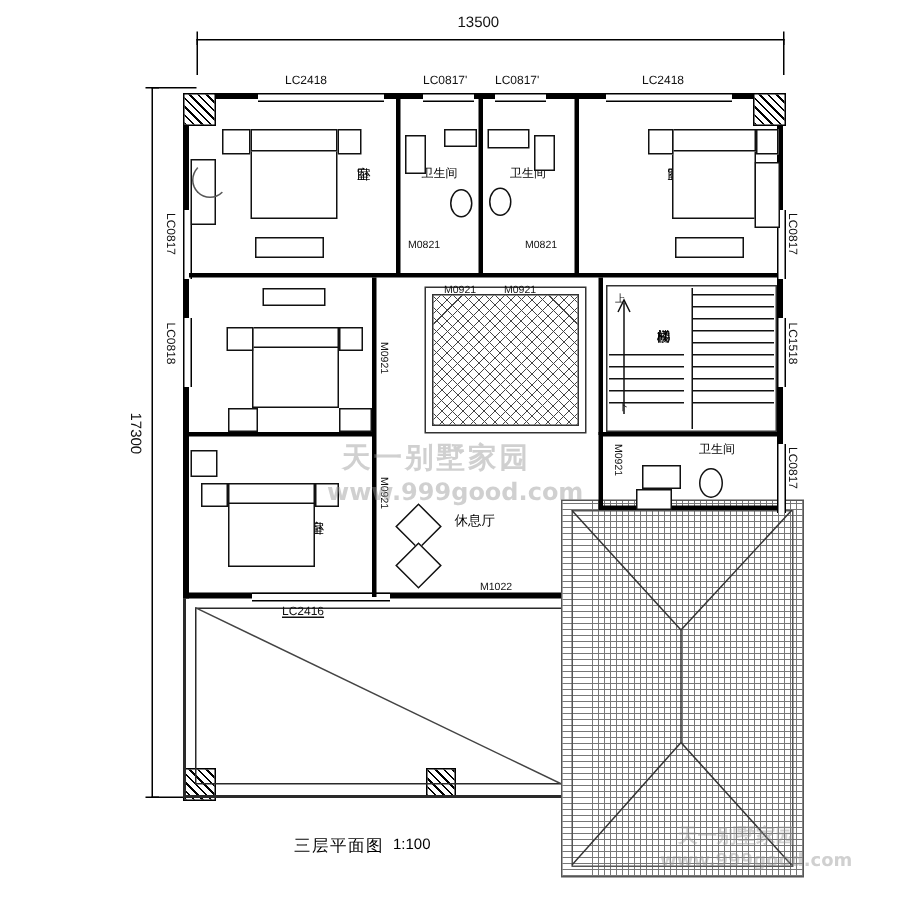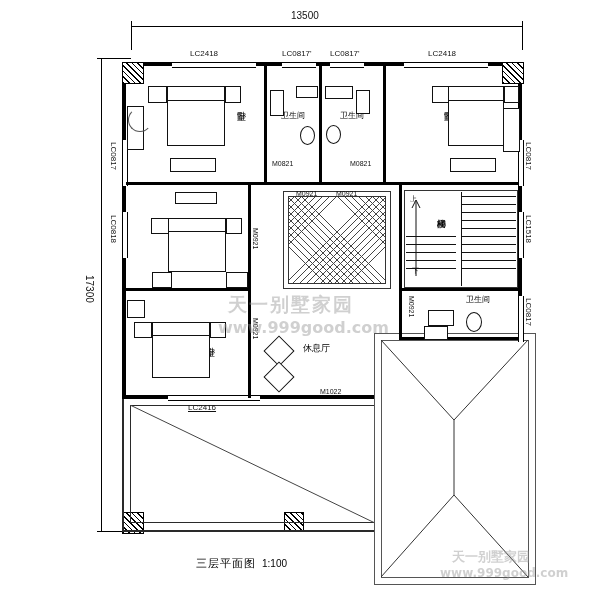"13500" div.lbl { left: 291px -> 305px }
